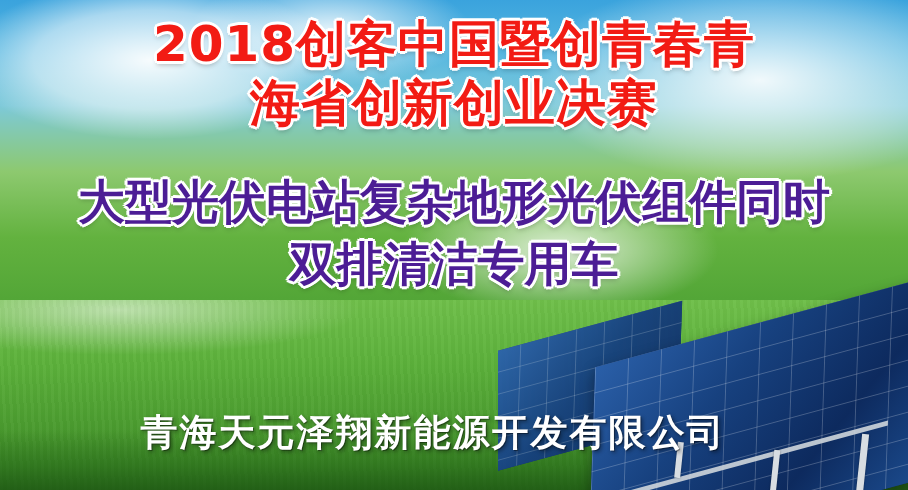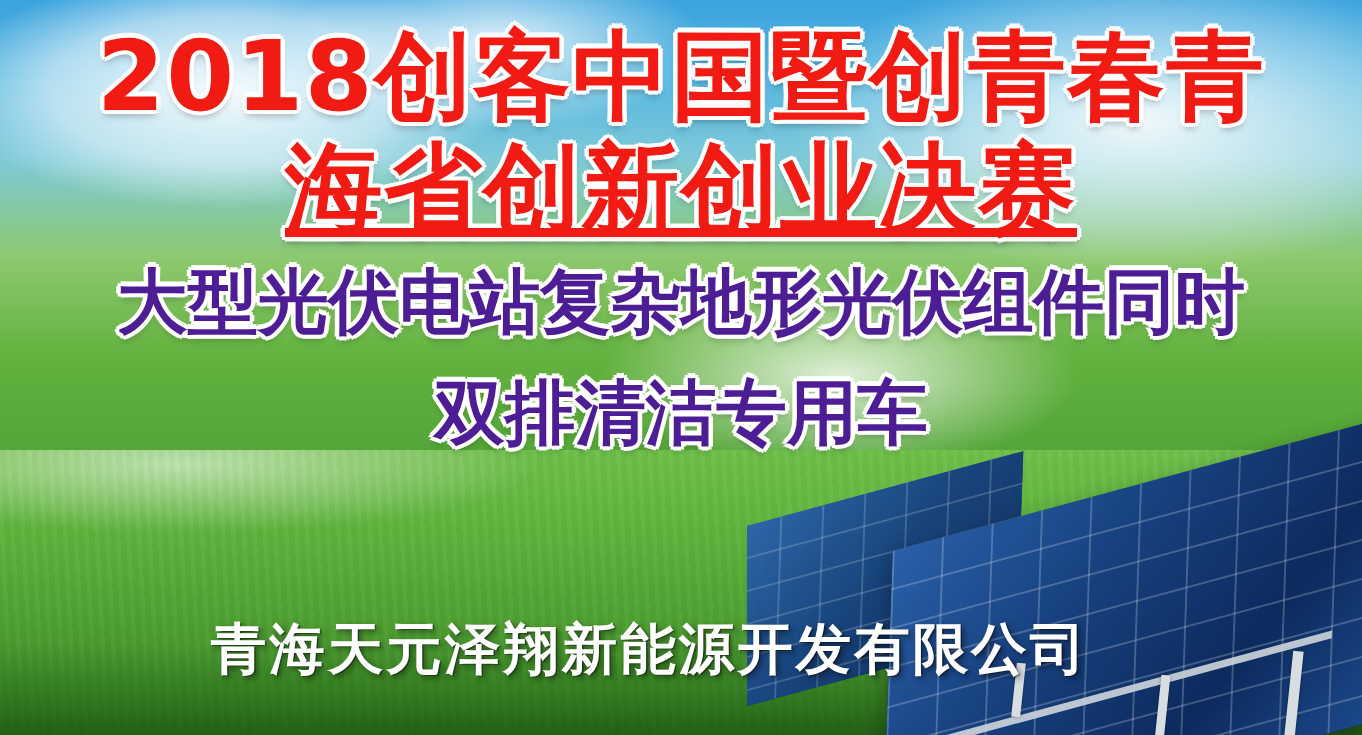"2018创客中国暨创青春青" .title-red { font-size: 65px -> 50px }
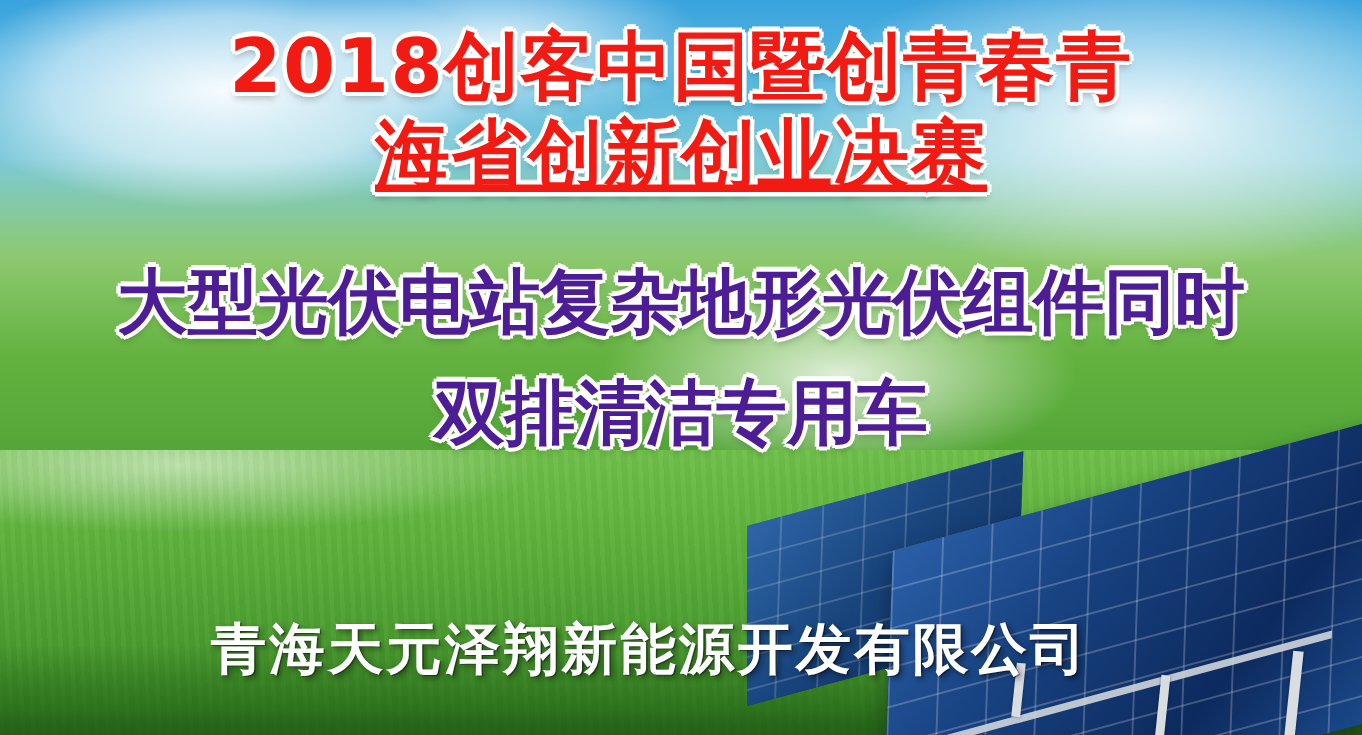"海省创新创业决赛" .title-red.line2 { text-decoration: underline -> none }
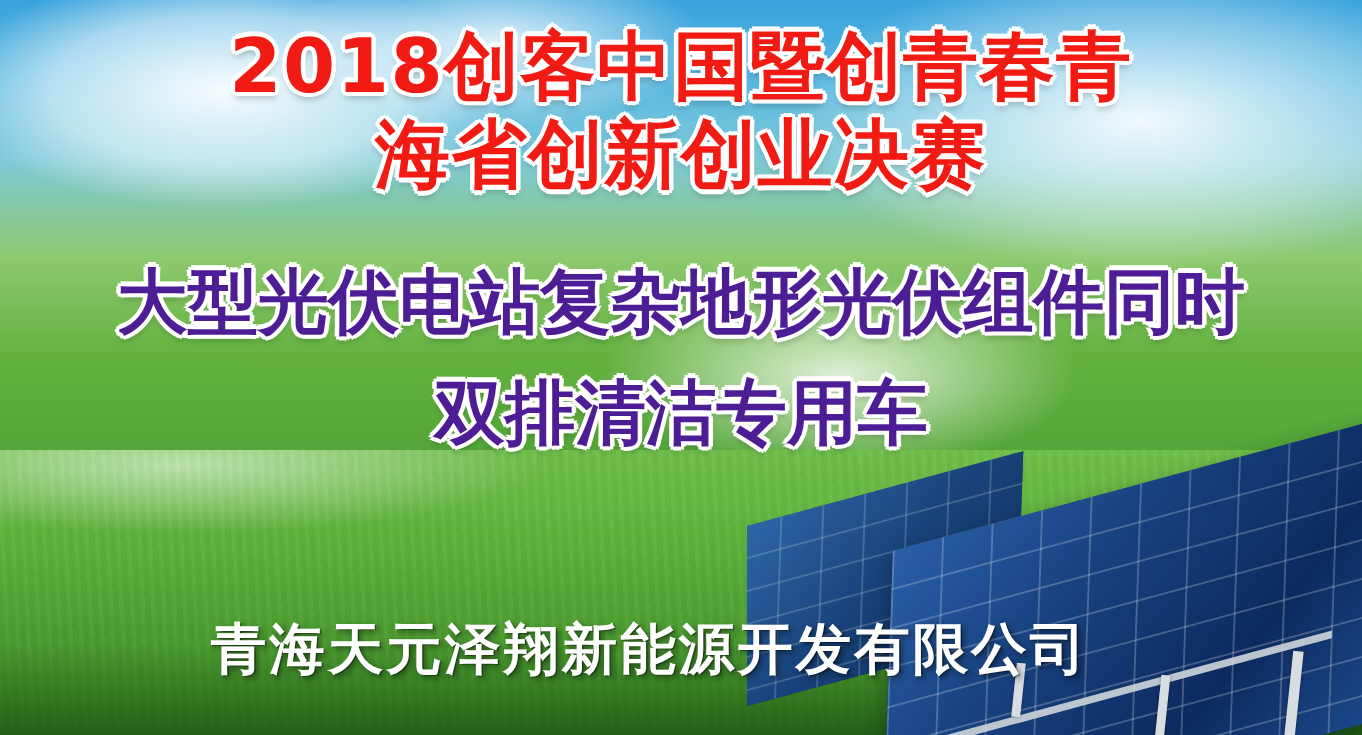"双排清洁专用车" .title-blue.line2 { margin-top: 22px -> 10px }
